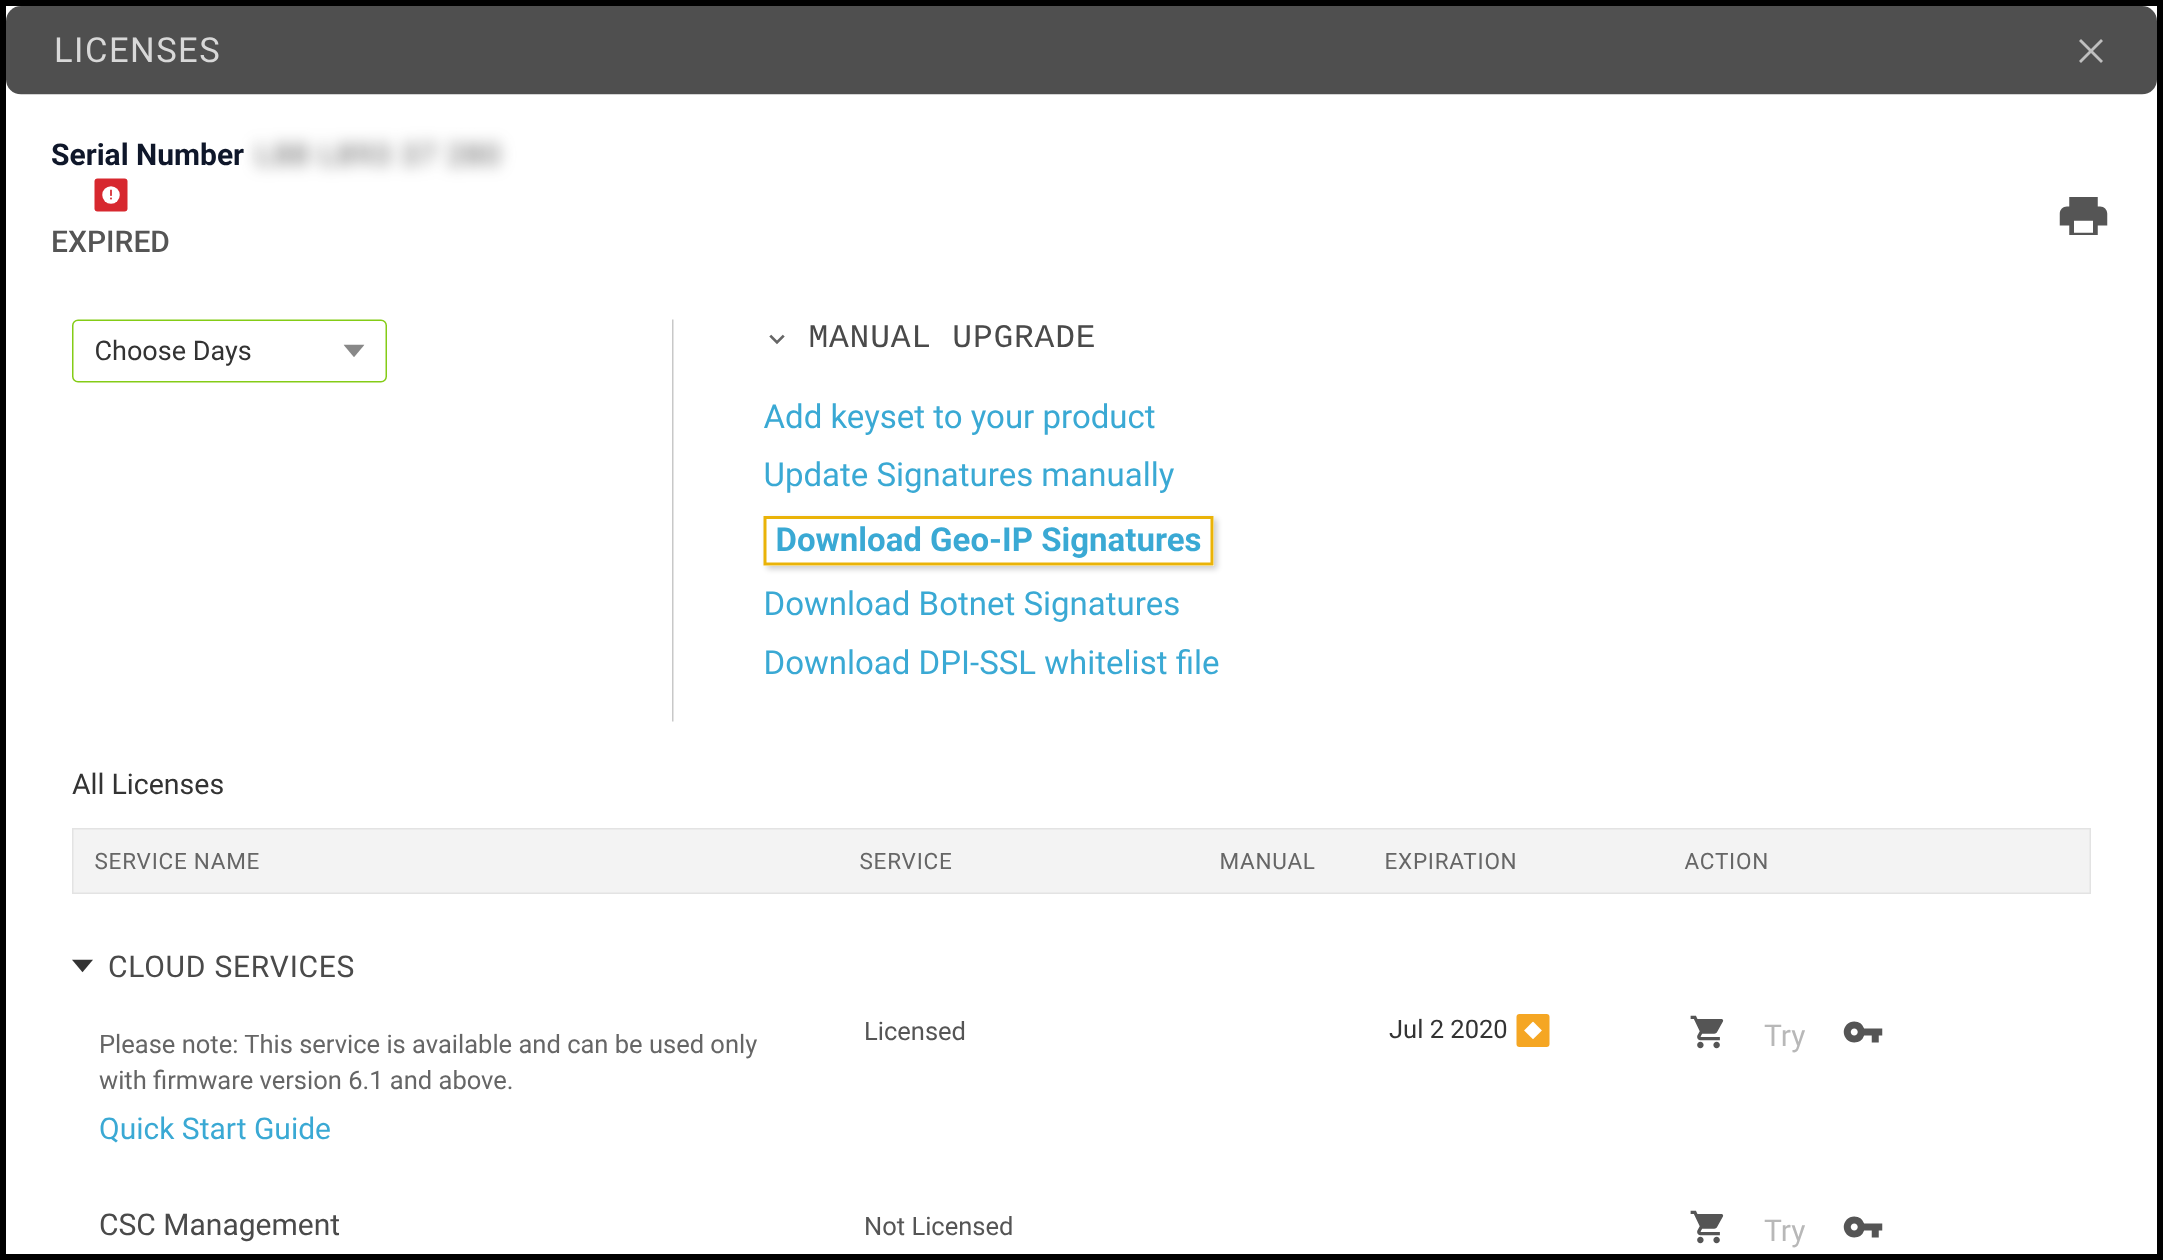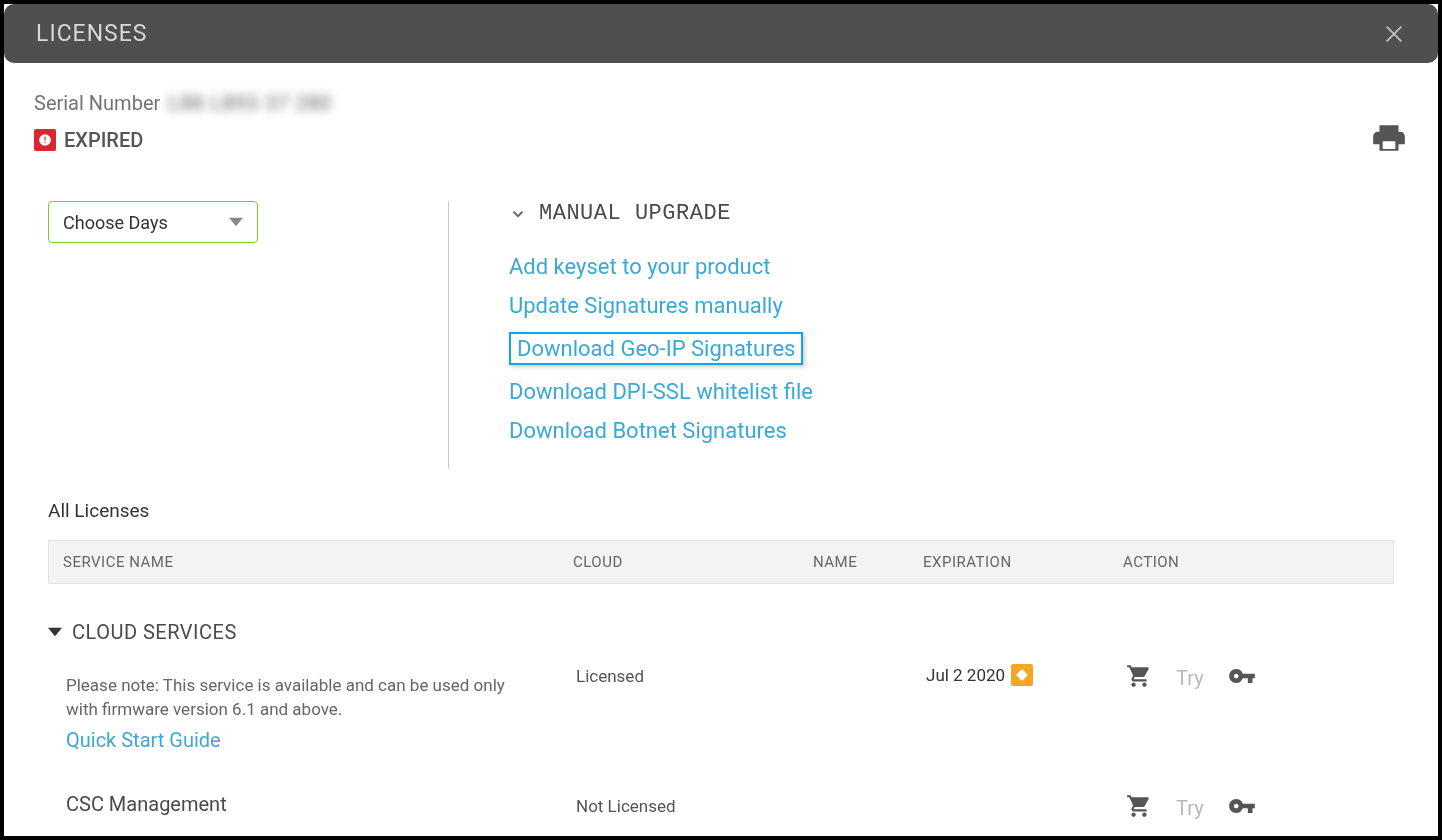"Serial Number" .serial-label { color: #737373 -> #0f172a; font-weight: 400 -> 700 }
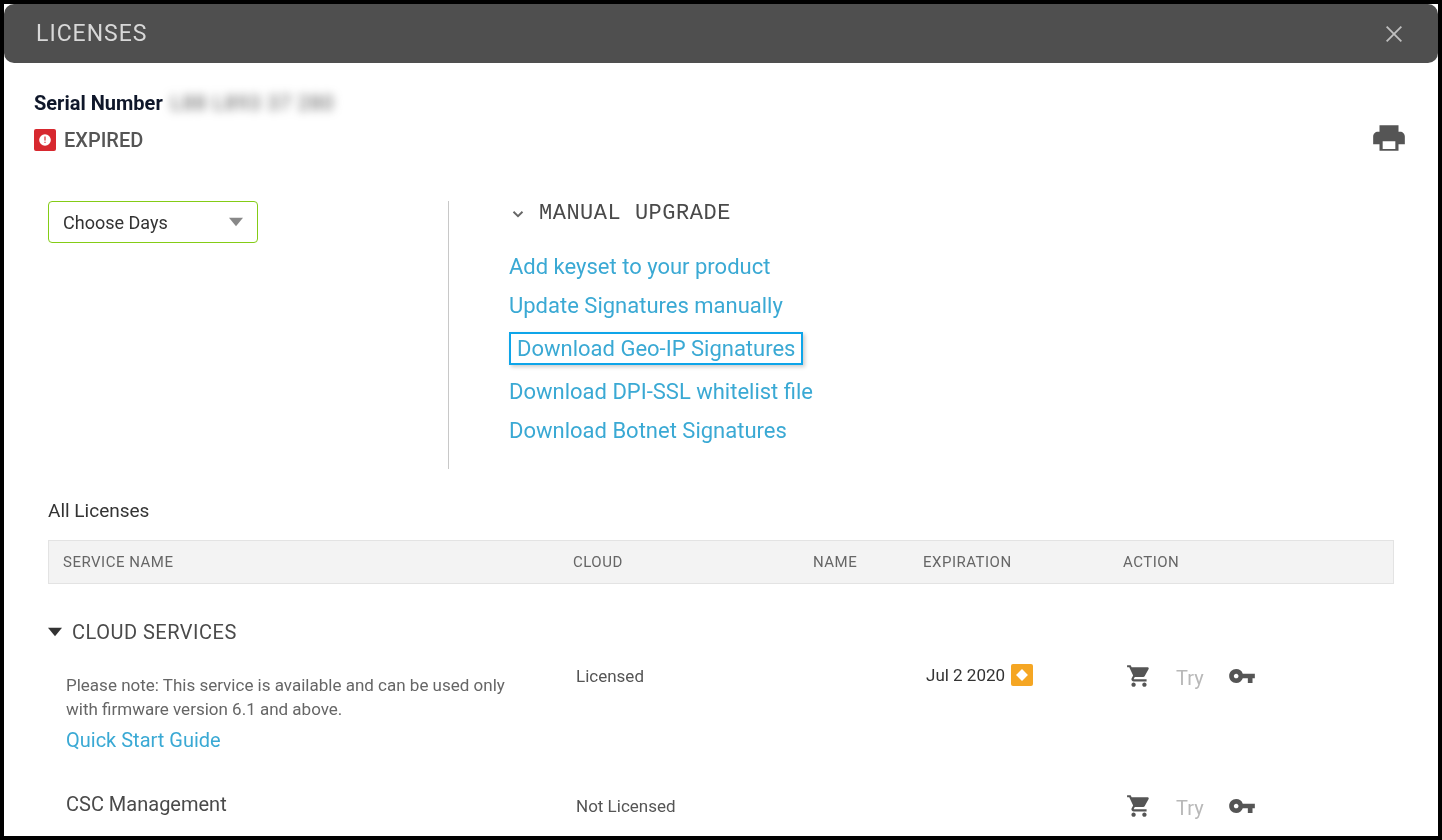"EXPIRED" .status-left { flex-direction: none -> column }
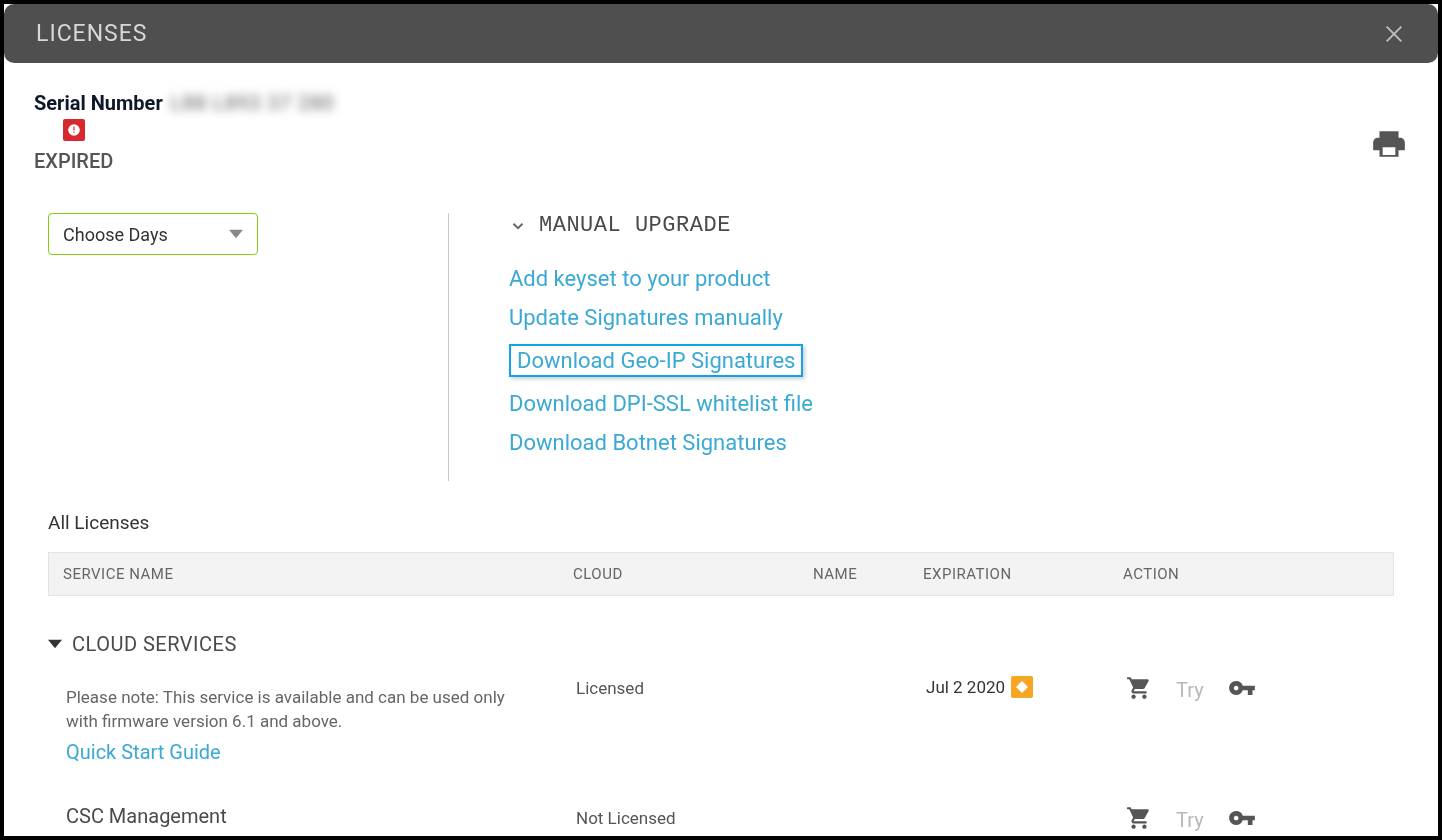"Download Geo-IP Signatures" .highlighted-link { border: 2px solid #0ea5e9 -> 2px solid #eab308; font-weight: none -> bold }
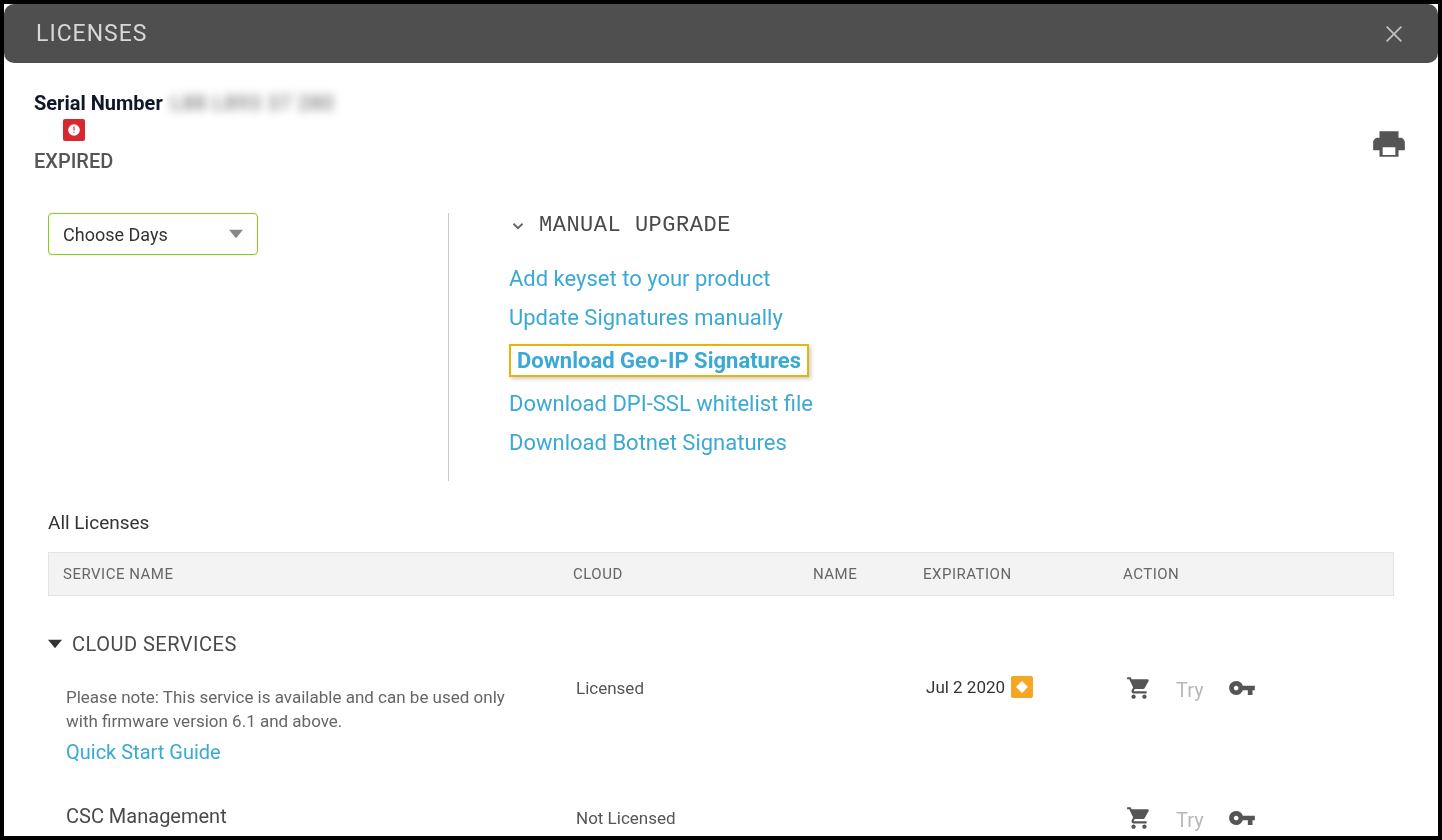"Download DPI-SSL whitelist file" a { order: before "Download Botnet Signatures" -> after "Download Botnet Signatures" }
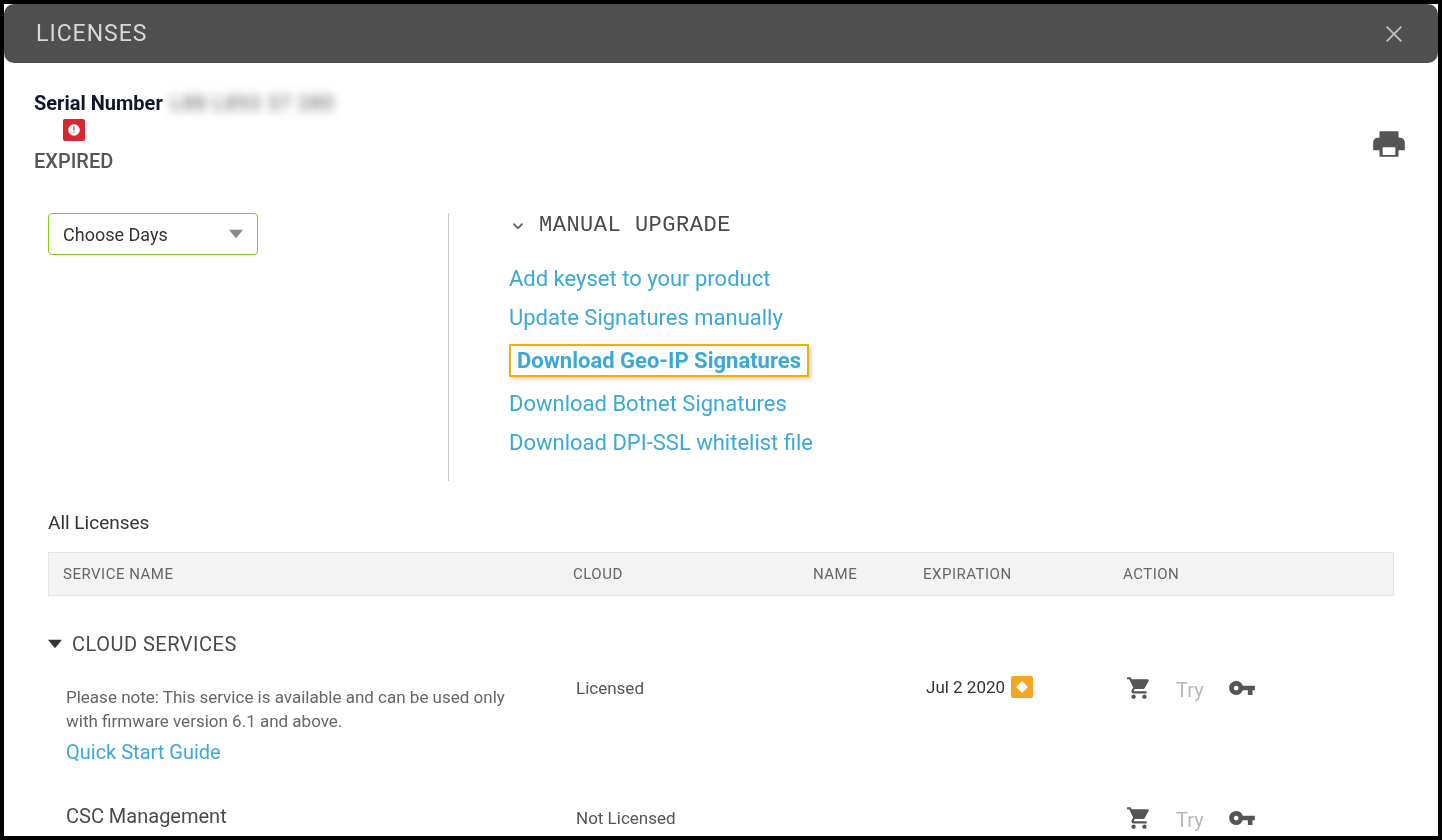"CLOUD" div { text: CLOUD -> SERVICE }
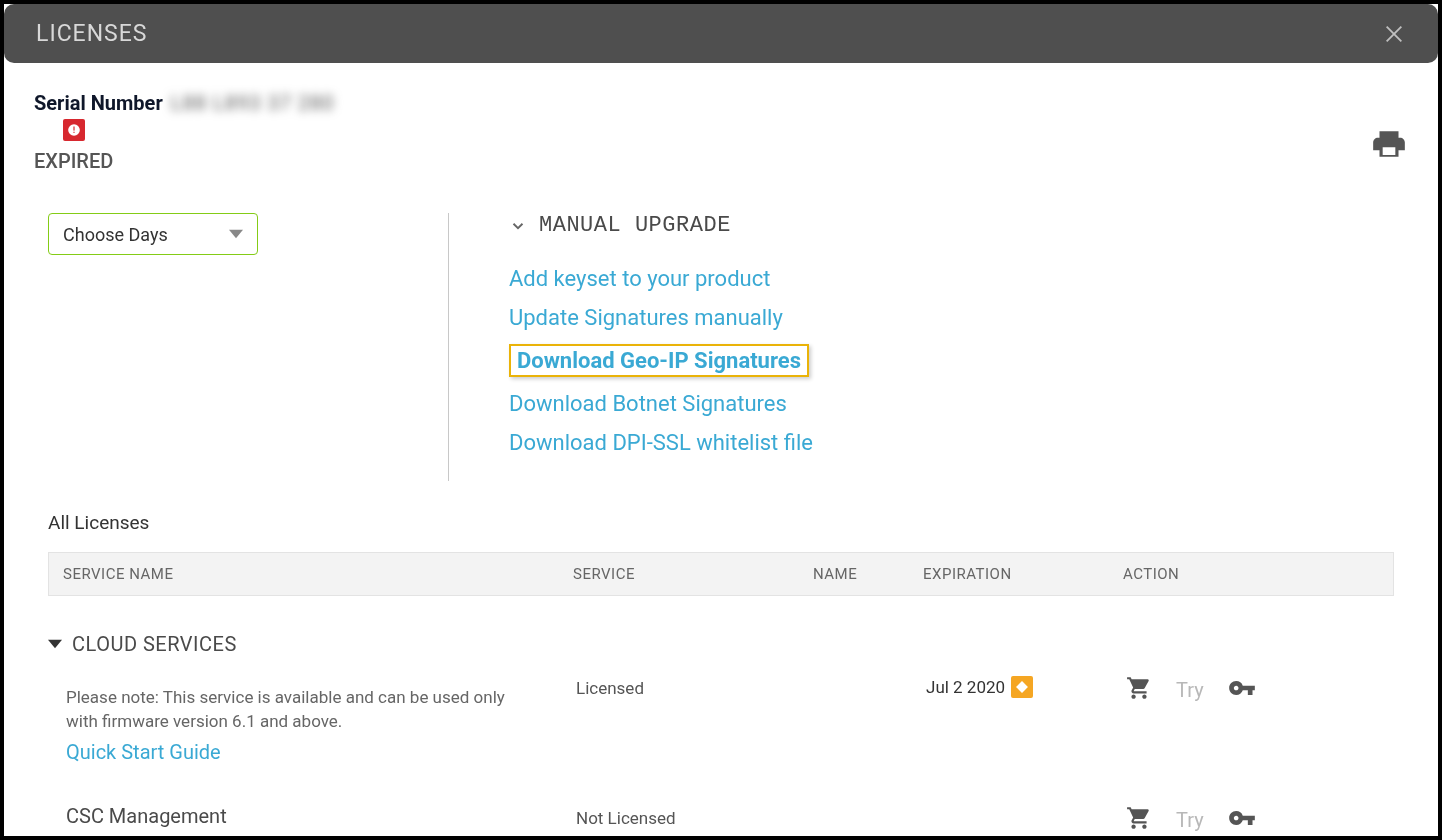"NAME" div { text: NAME -> MANUAL }
